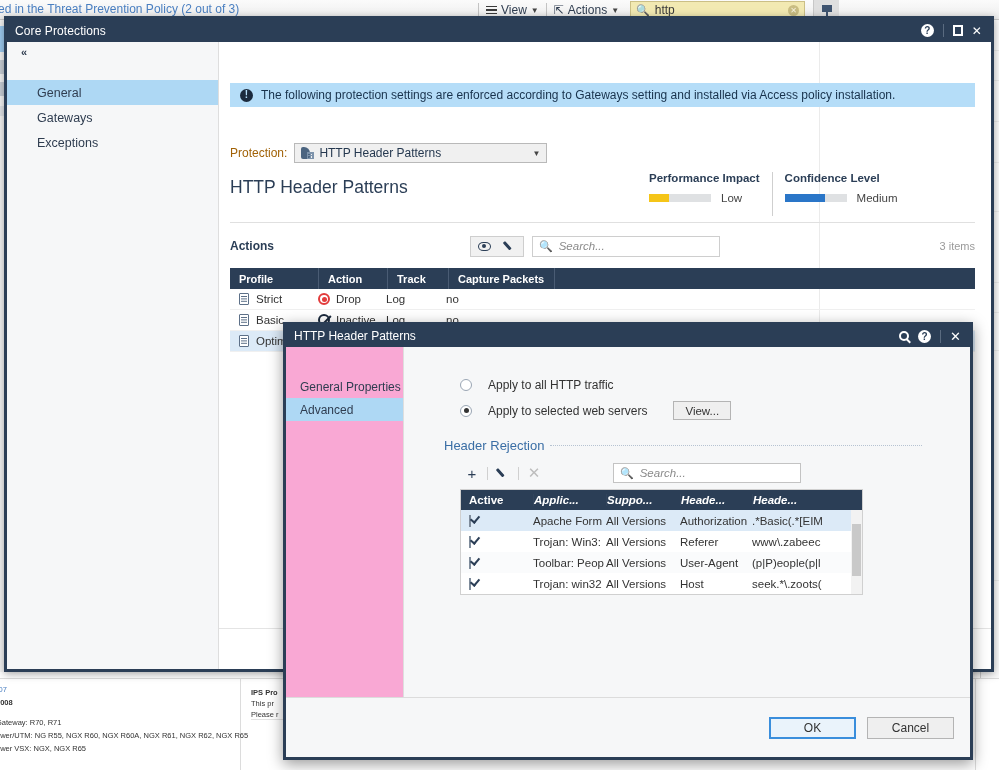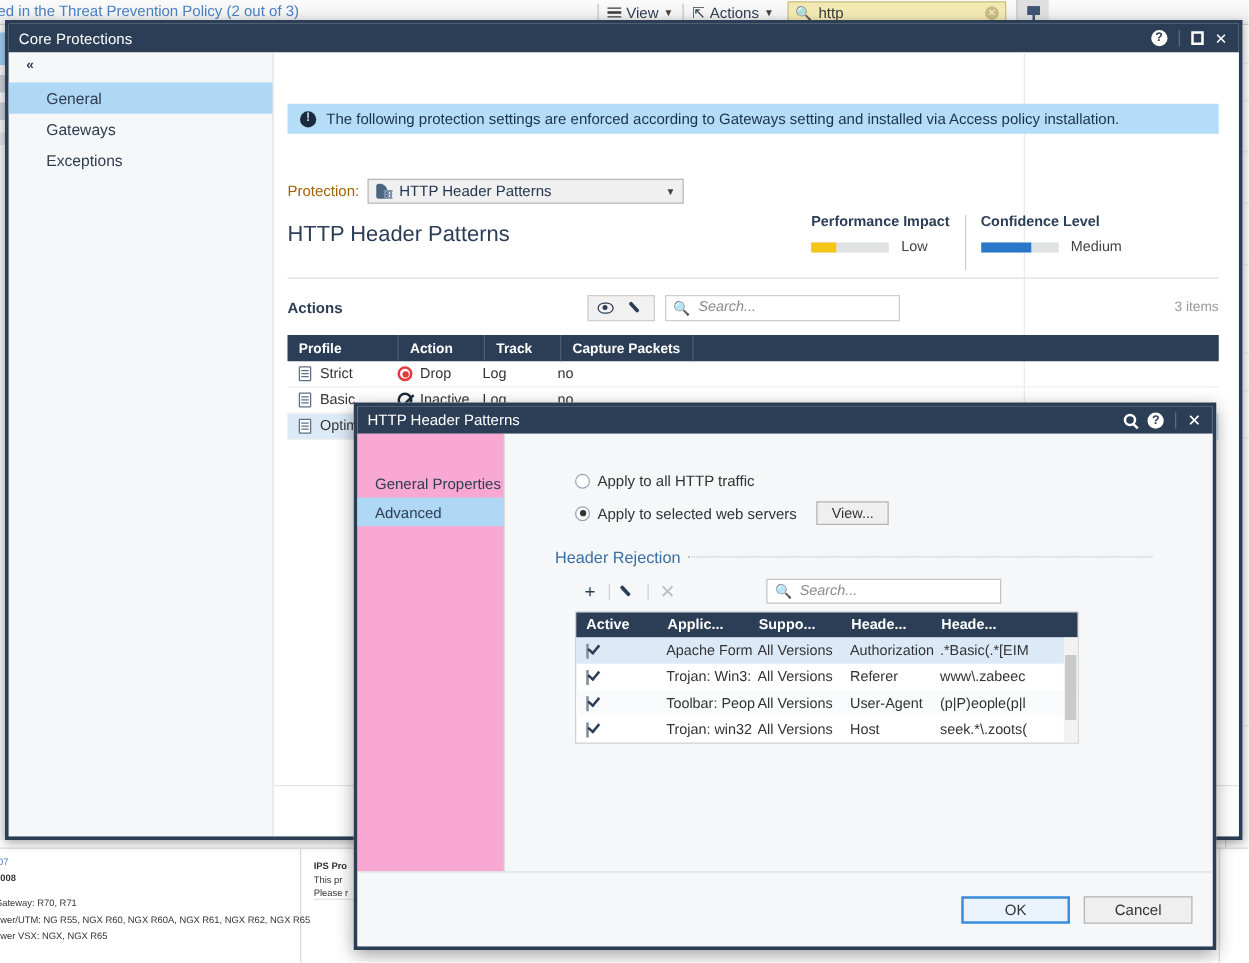"General" .nav-list { margin-top: 22px -> 36px }
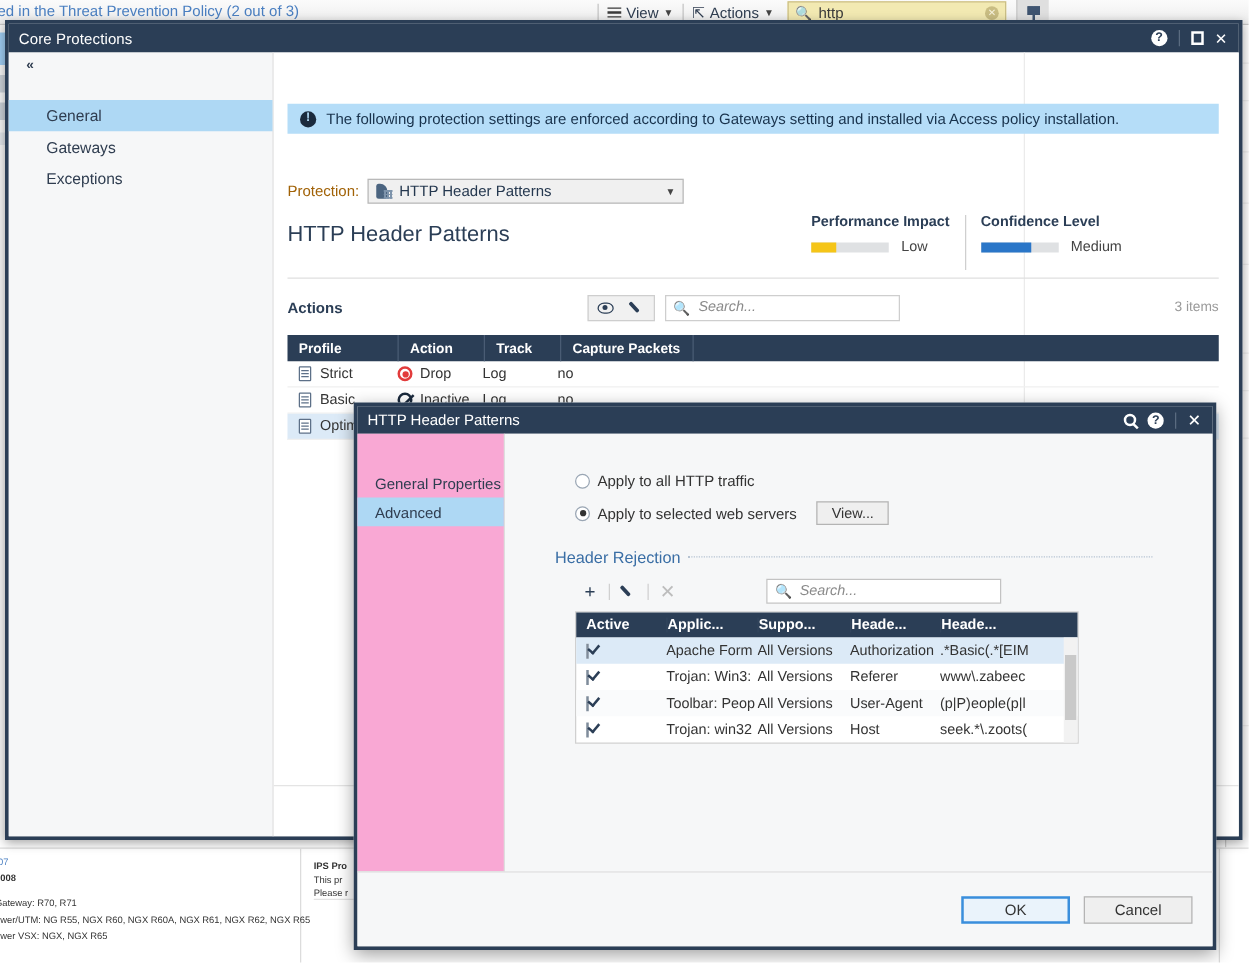"Apply to all HTTP traffic" .radio-row { gap: 6px -> 16px }
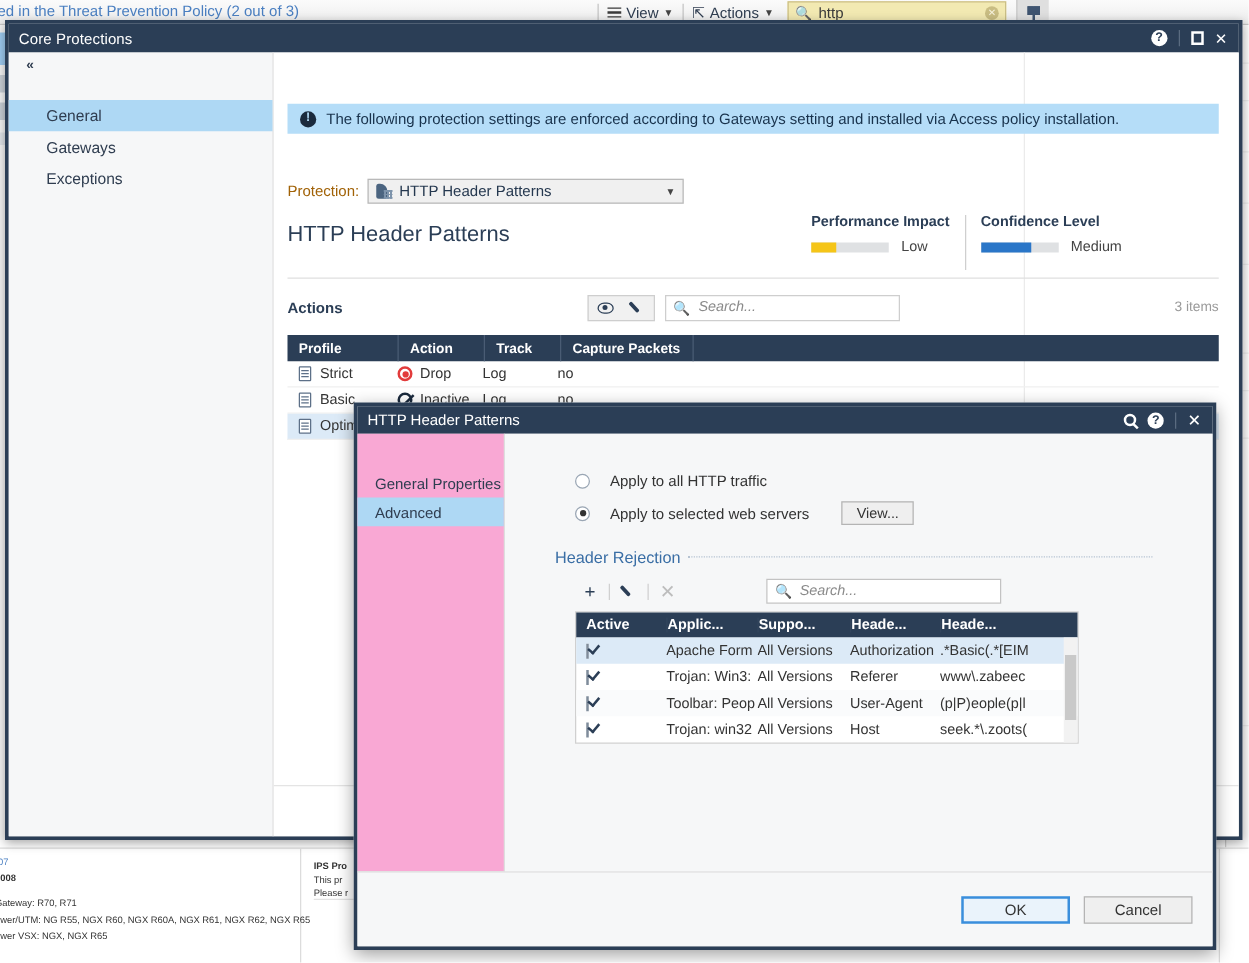"Applic..." .hdsep { font-style: none -> italic }
